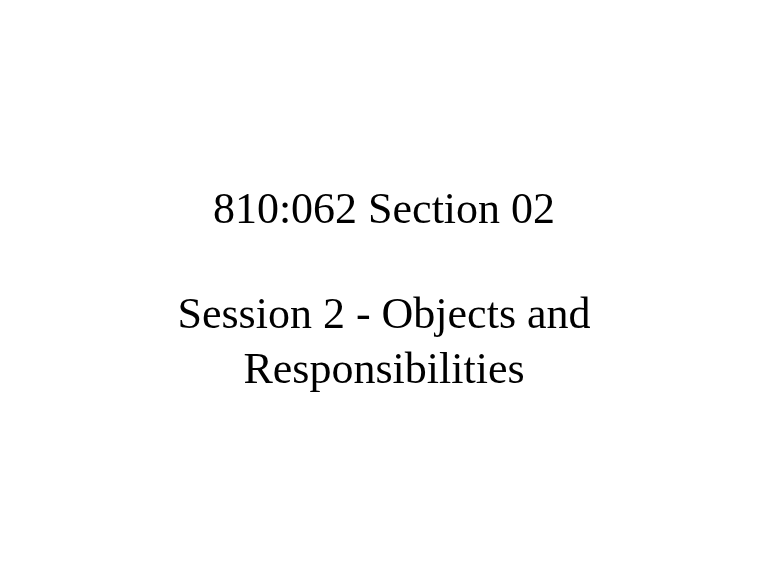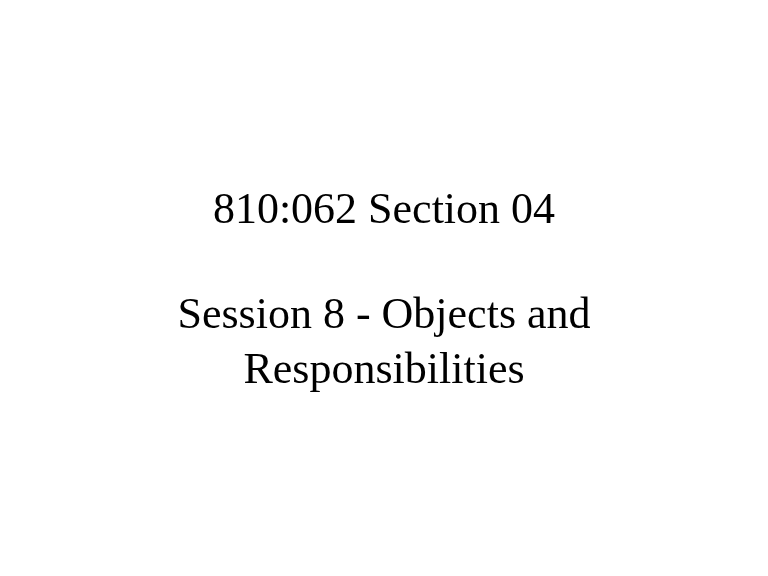"810:062 Section 04" div.subtitle-line { text: 04 -> 02 }
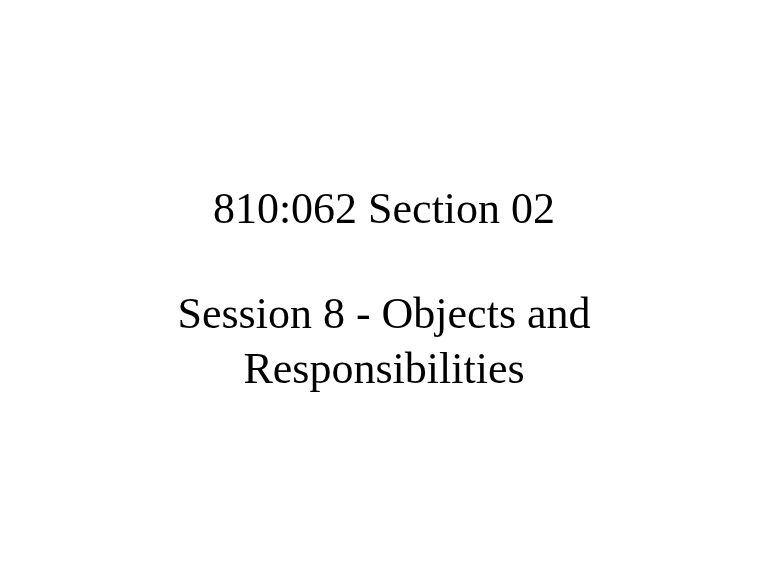"Session 8 - Objects and" div.session-line { text: 8 -> 2 }
